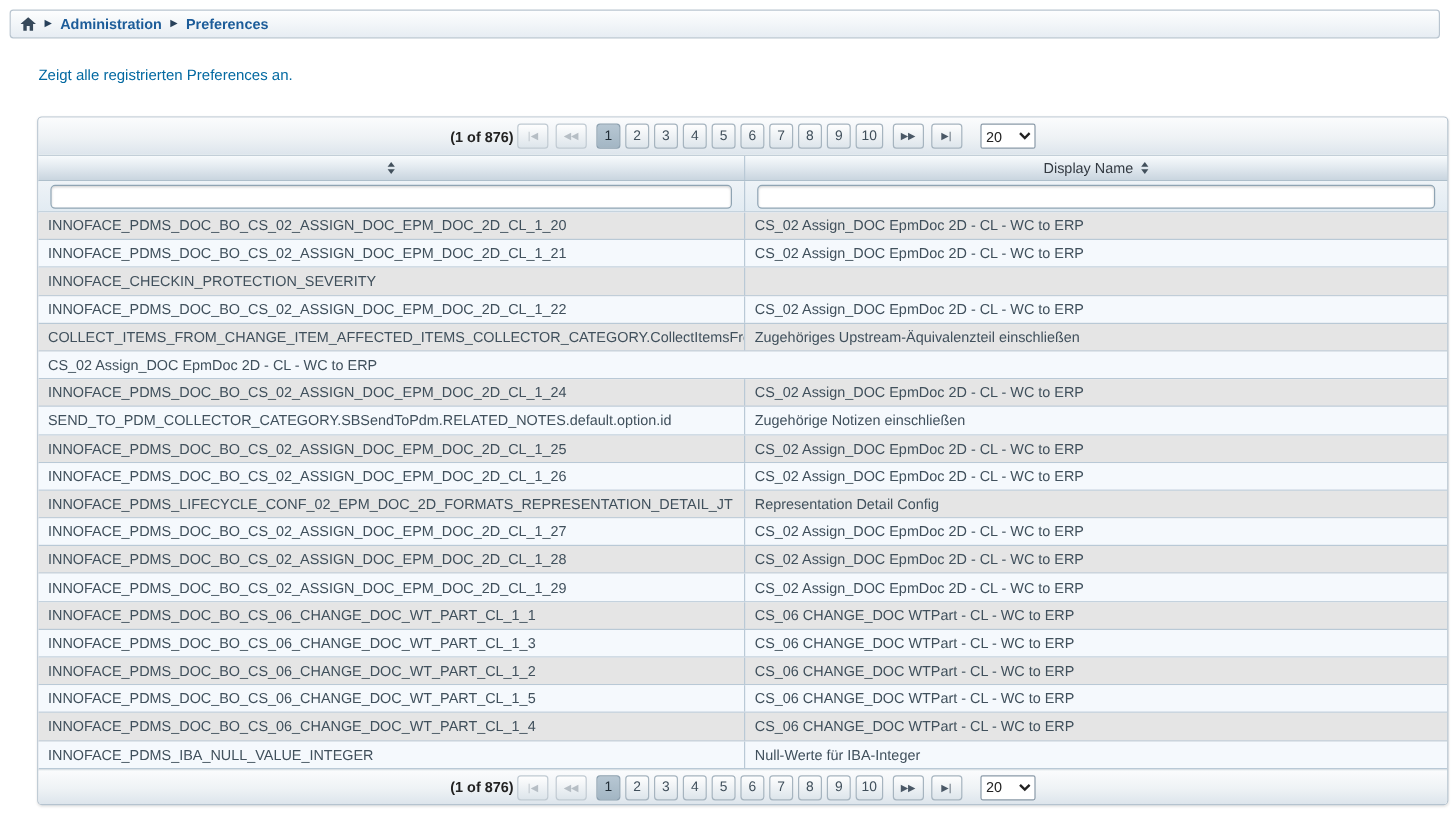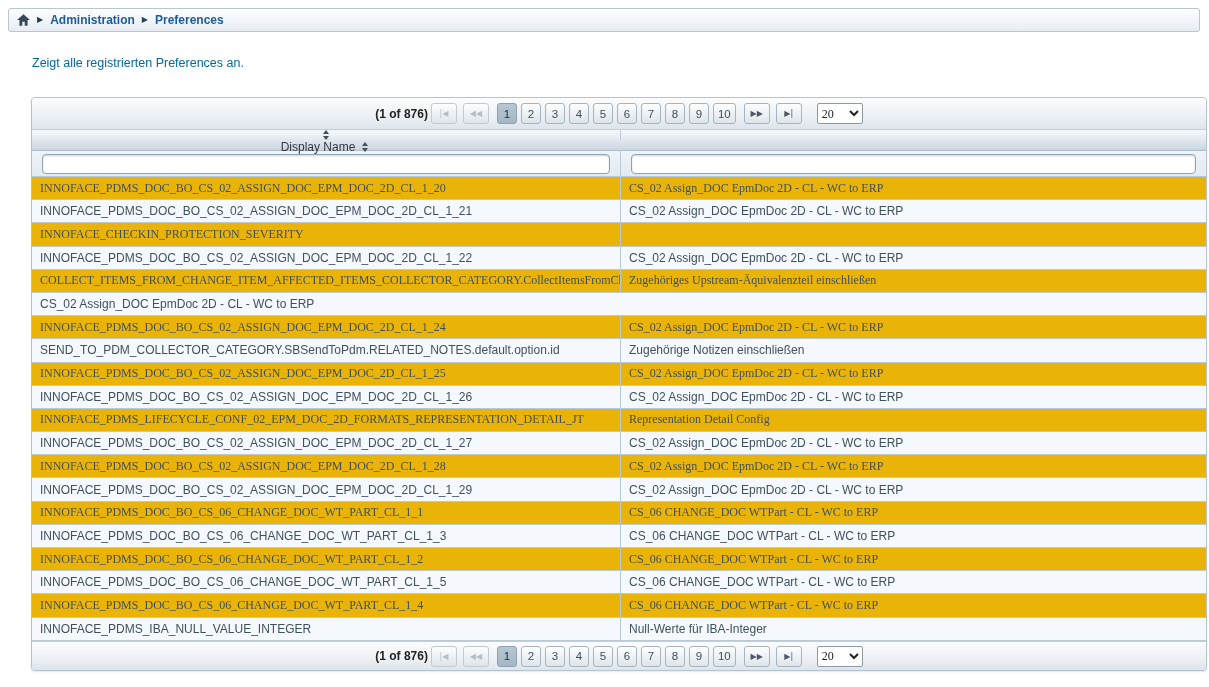"20" .rpp { font-family: Liberation Serif, serif -> Liberation Sans, sans-serif }
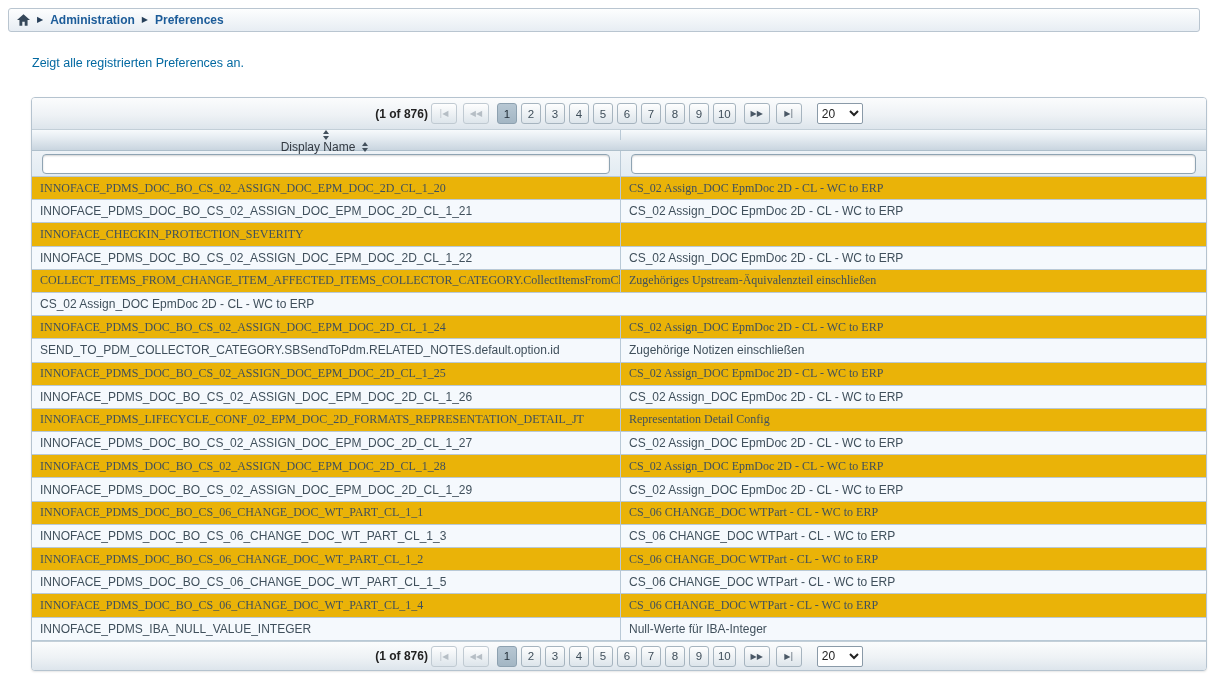"Display Name" .thead { flex-direction: column -> none }
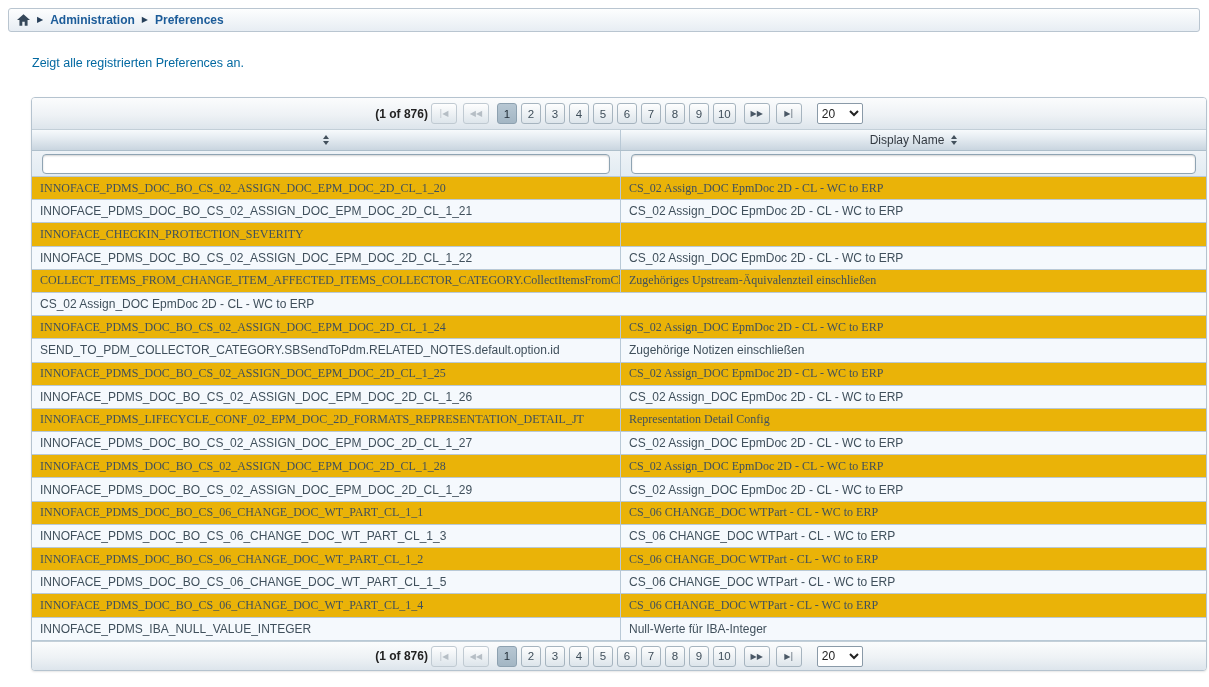"INNOFACE_PDMS_DOC_BO_CS_02_ASSIGN_DOC_EPM_DOC_2D_CL_1_20" .tr.r-blue { background: #eab308 -> #e5e5e5; font-family: Liberation Serif, serif -> none }
